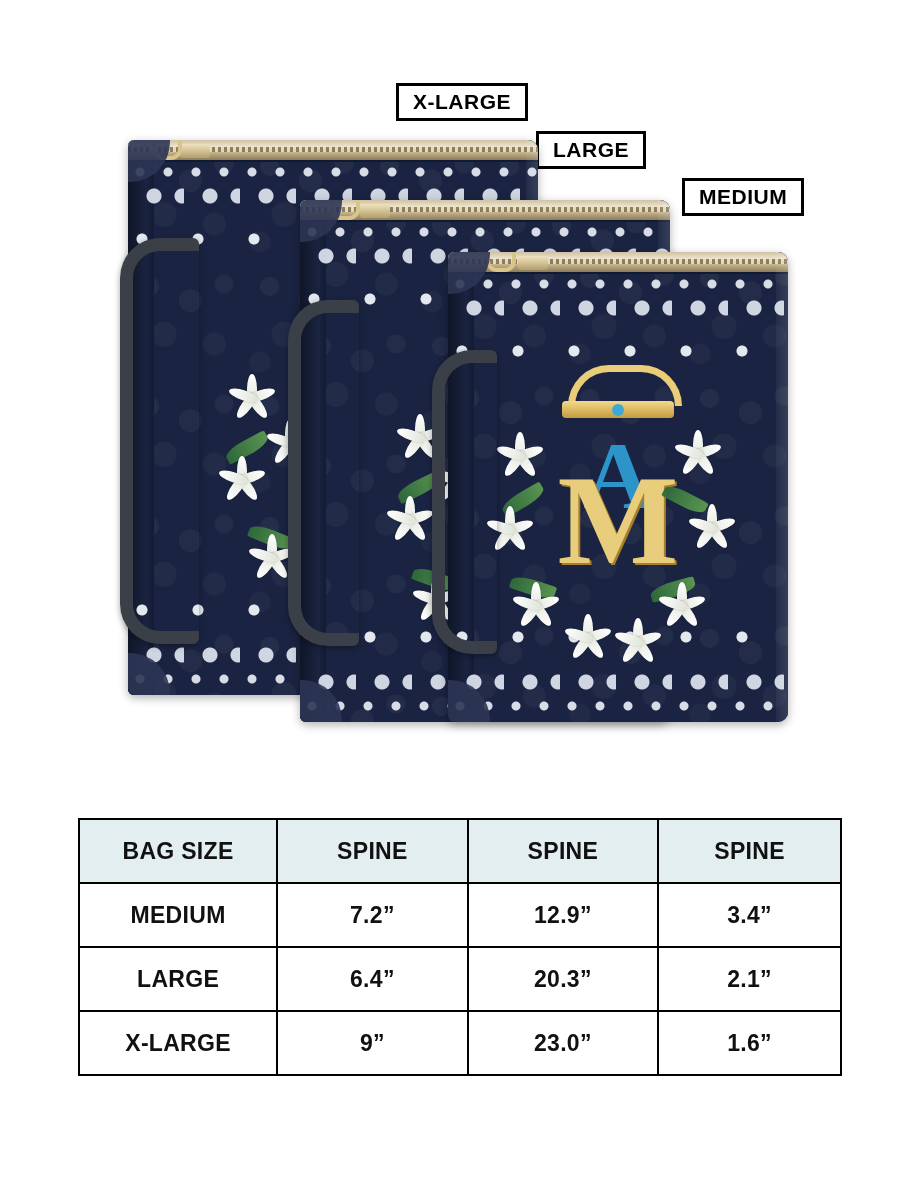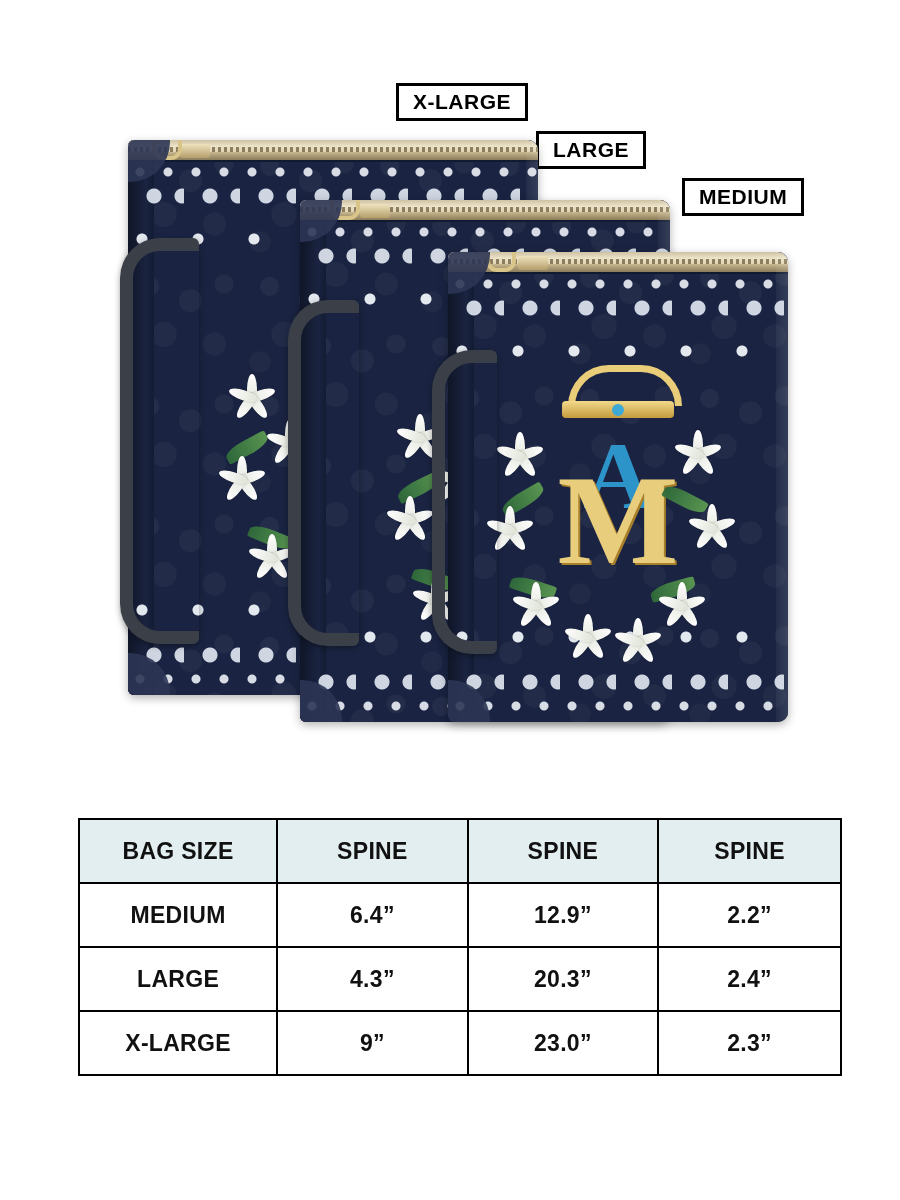"6.4”" td { text: 6.4 -> 7.2 }
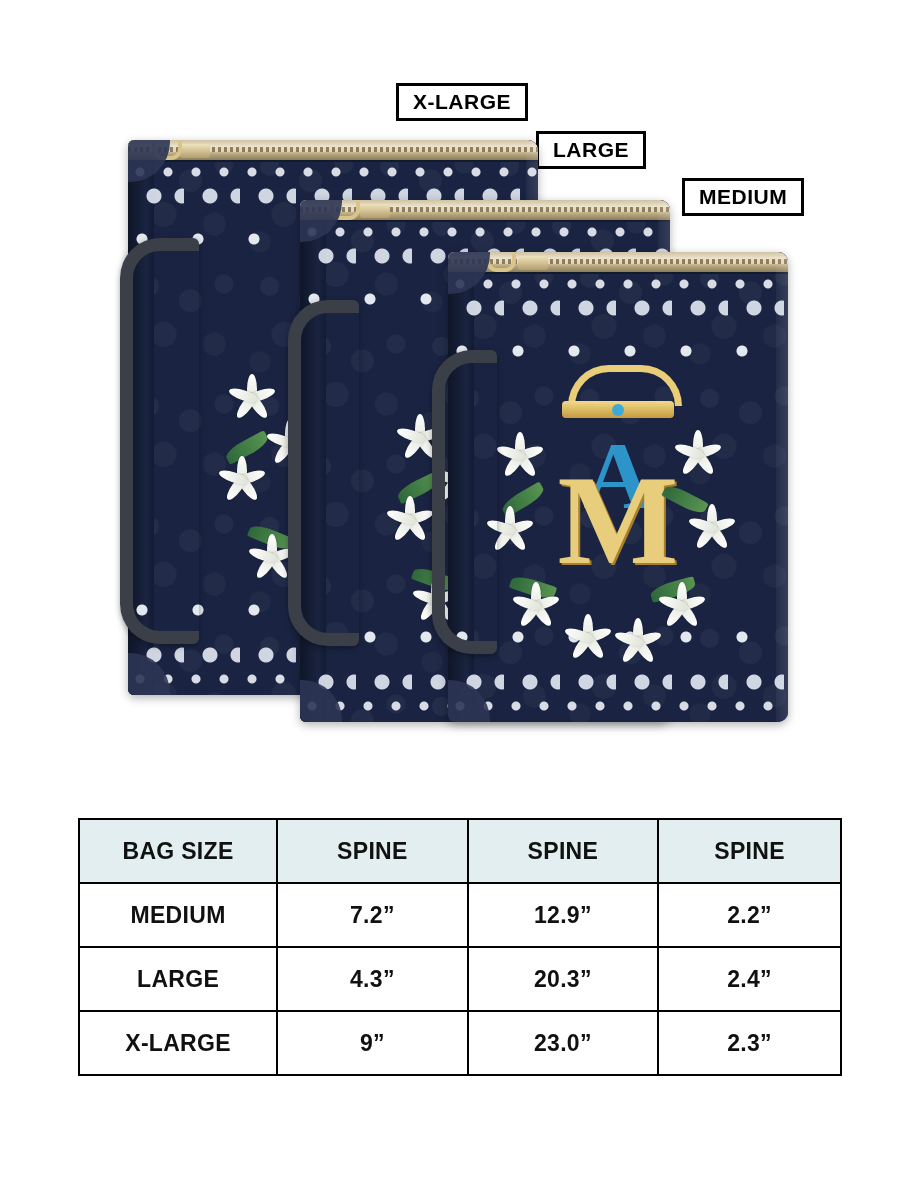"2.2”" td { text: 2.2 -> 3.4 }
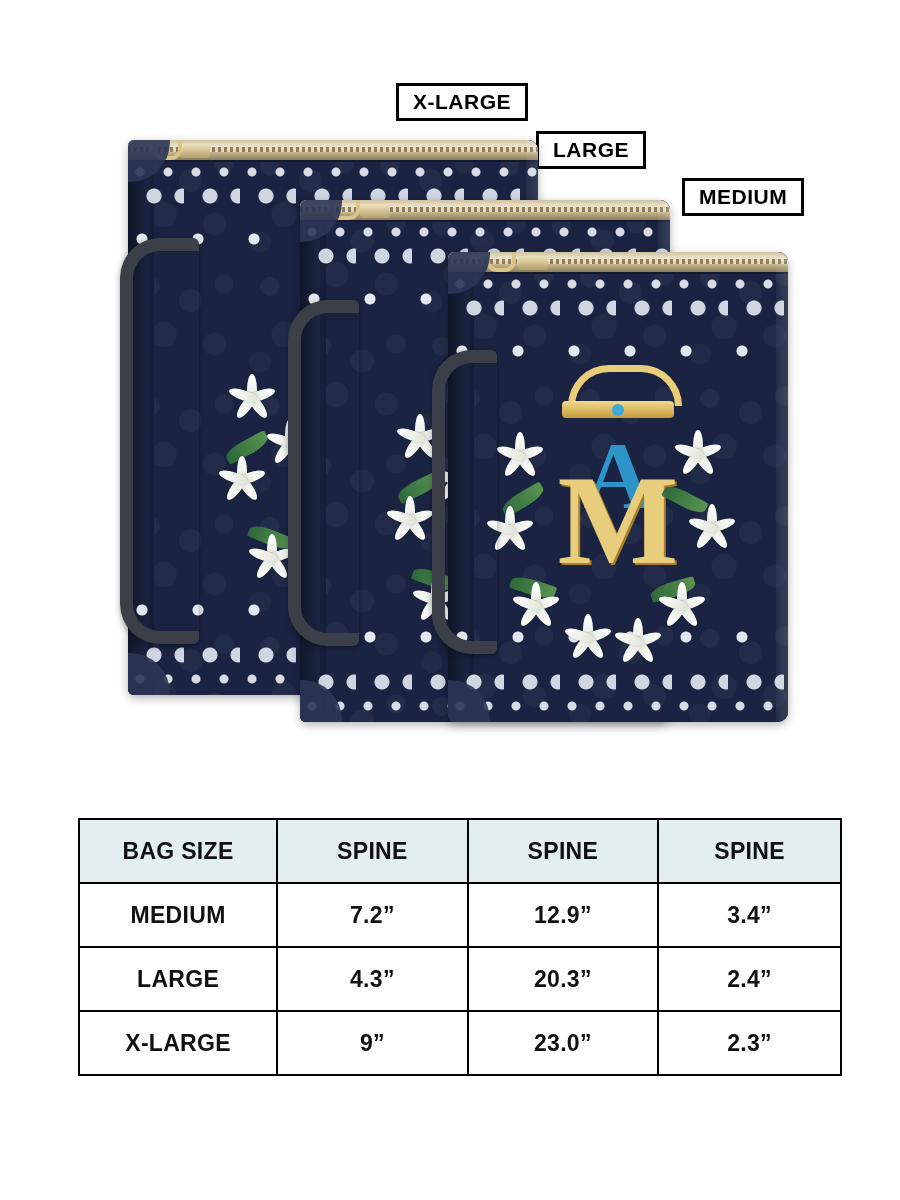"4.3”" td { text: 4.3 -> 6.4 }
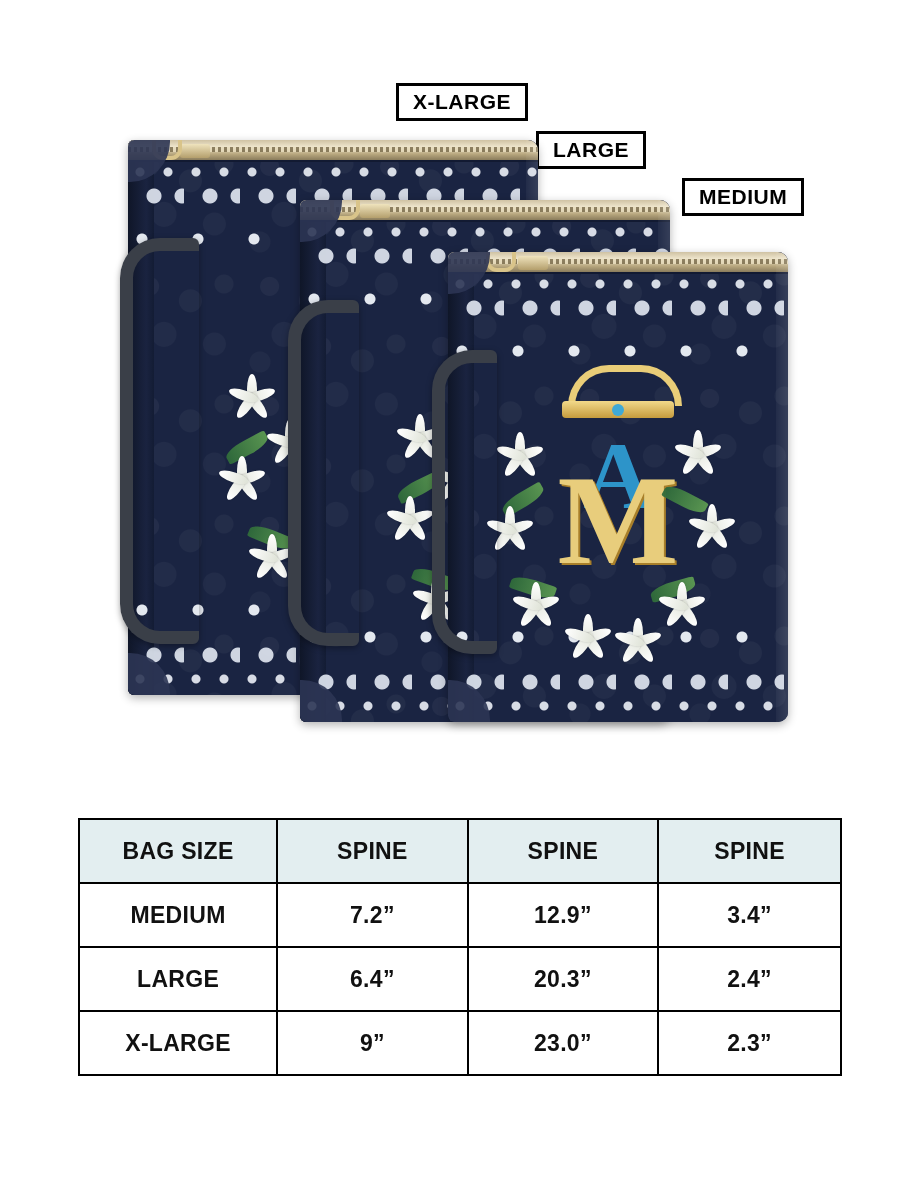"2.4”" td { text: 2.4 -> 2.1 }
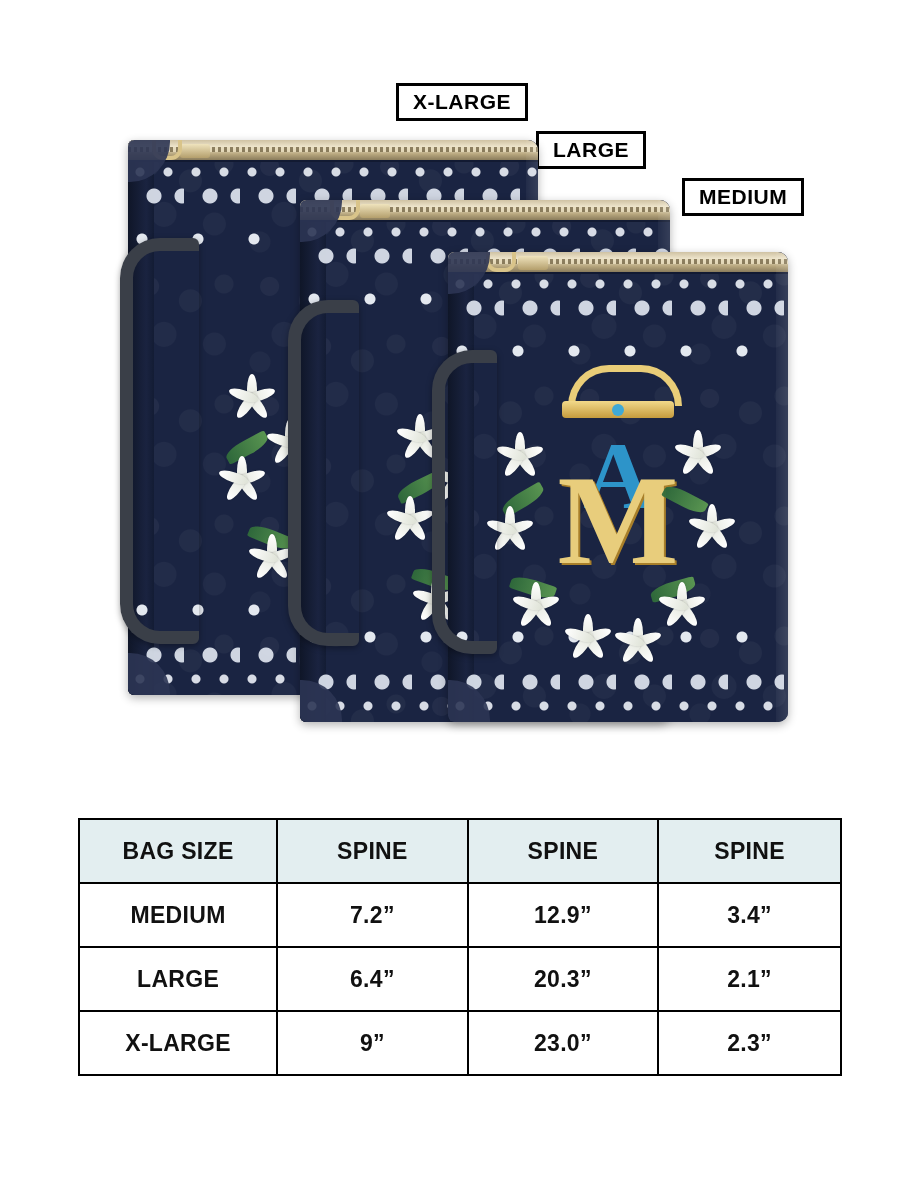"2.3”" td { text: 2.3 -> 1.6 }
